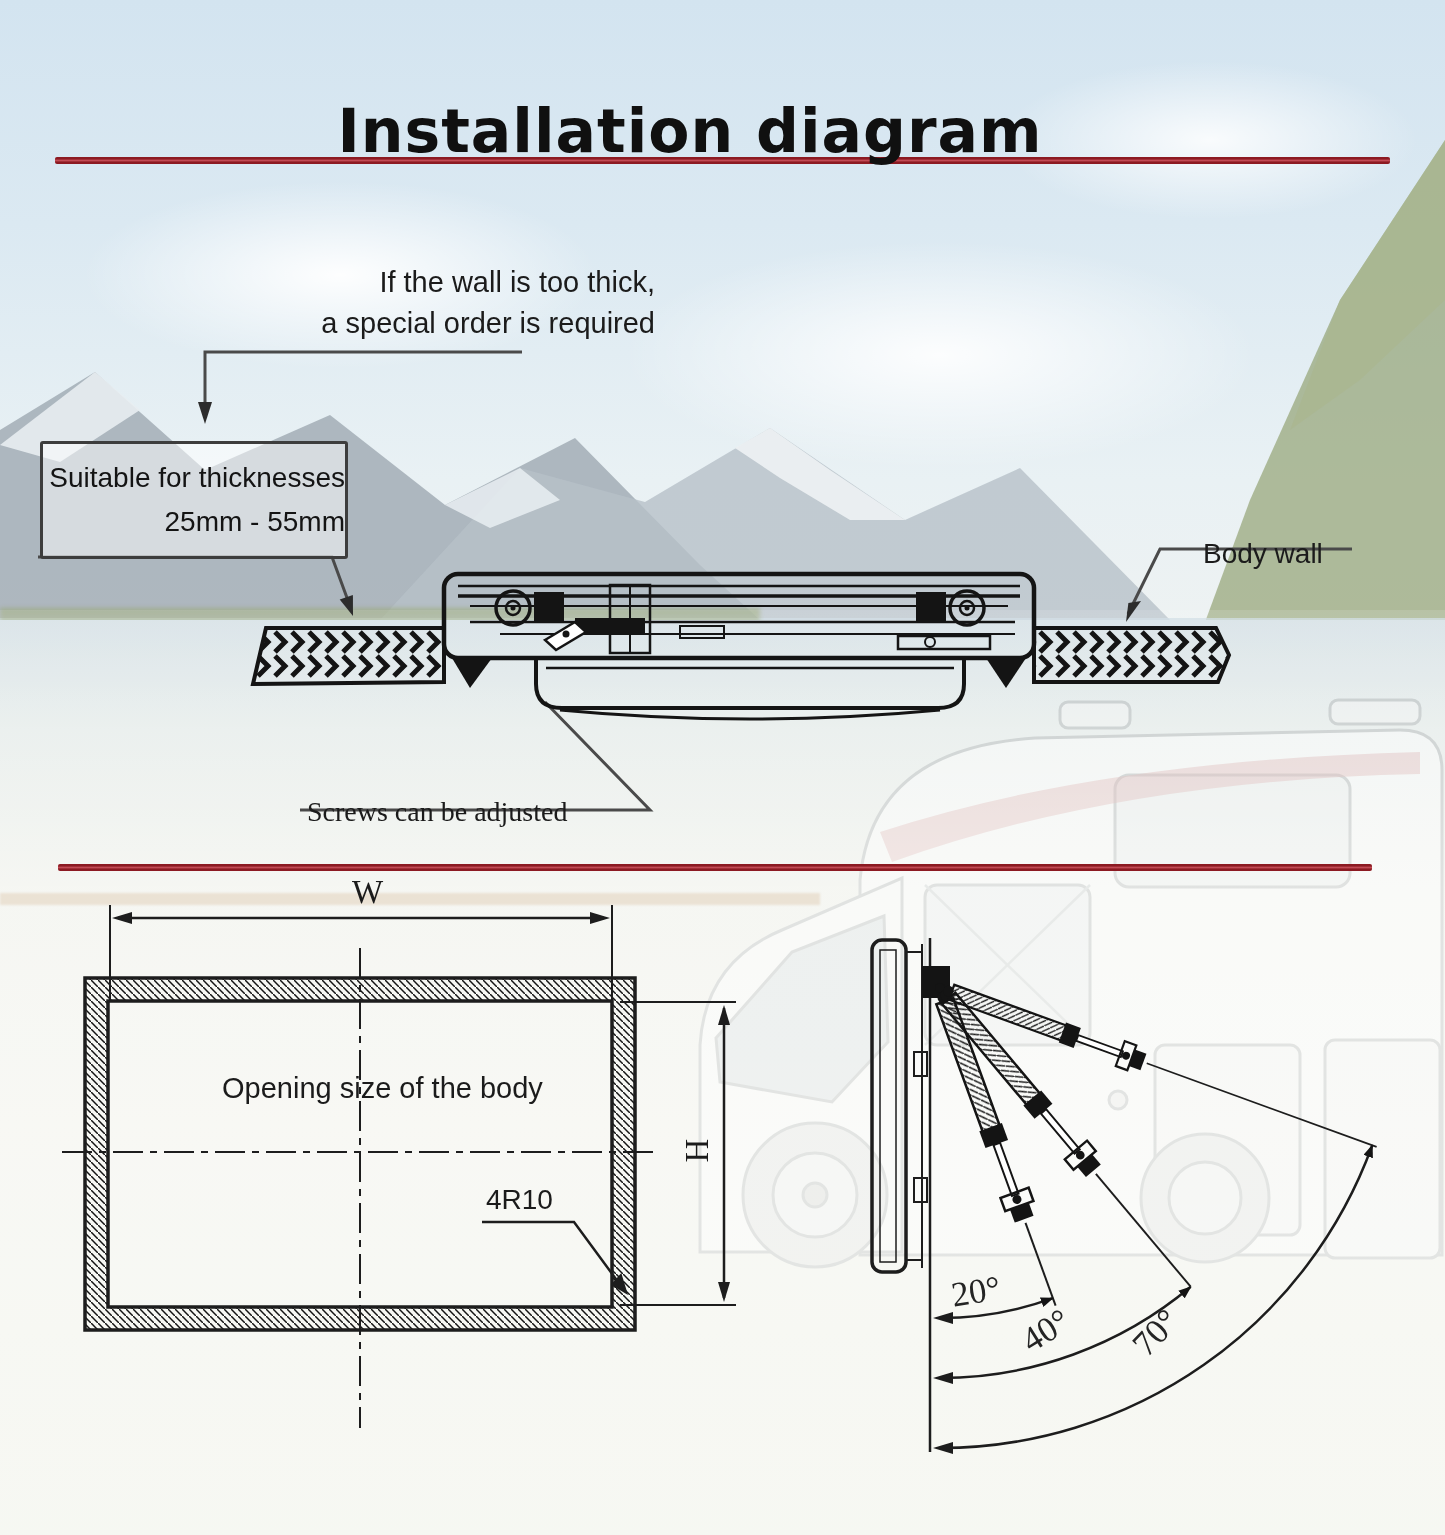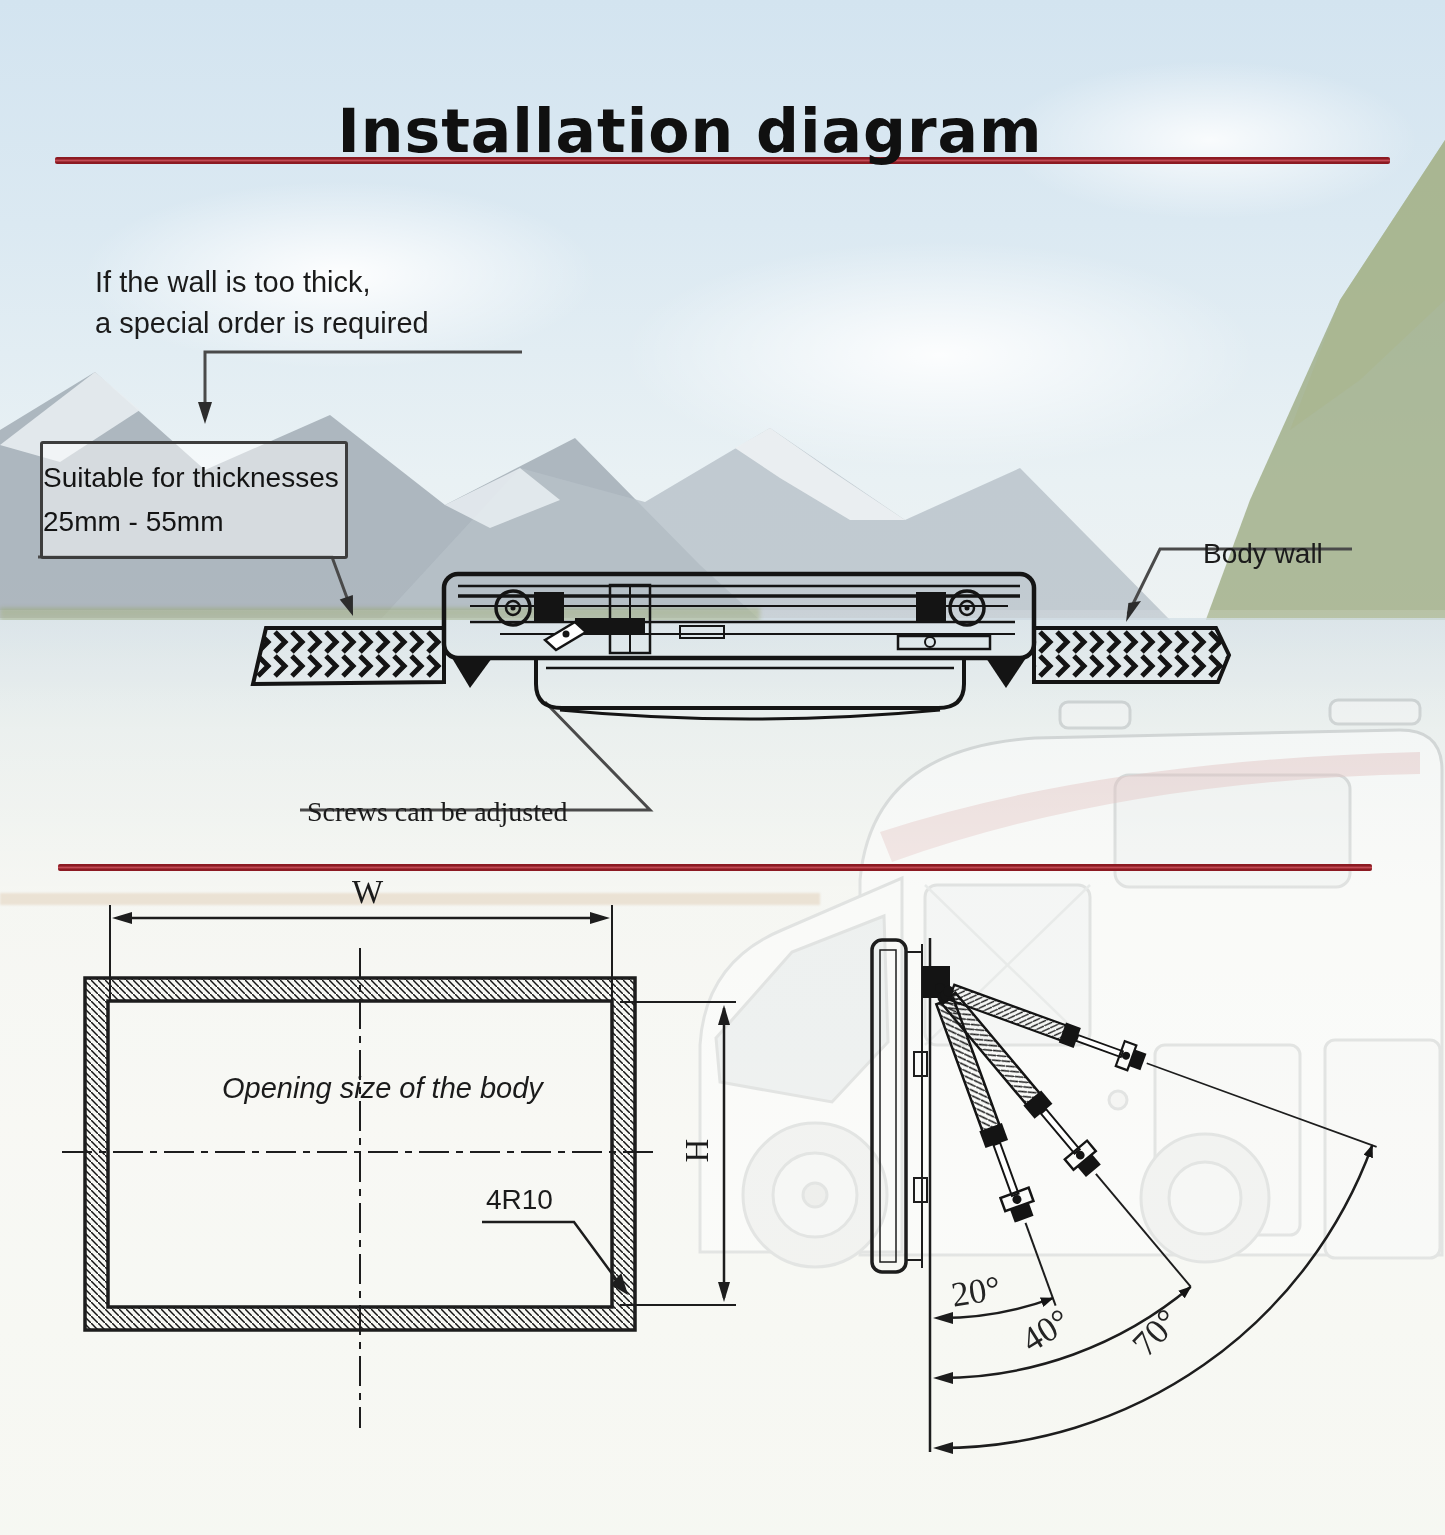"If the wall is too" .note { text-align: left -> right }
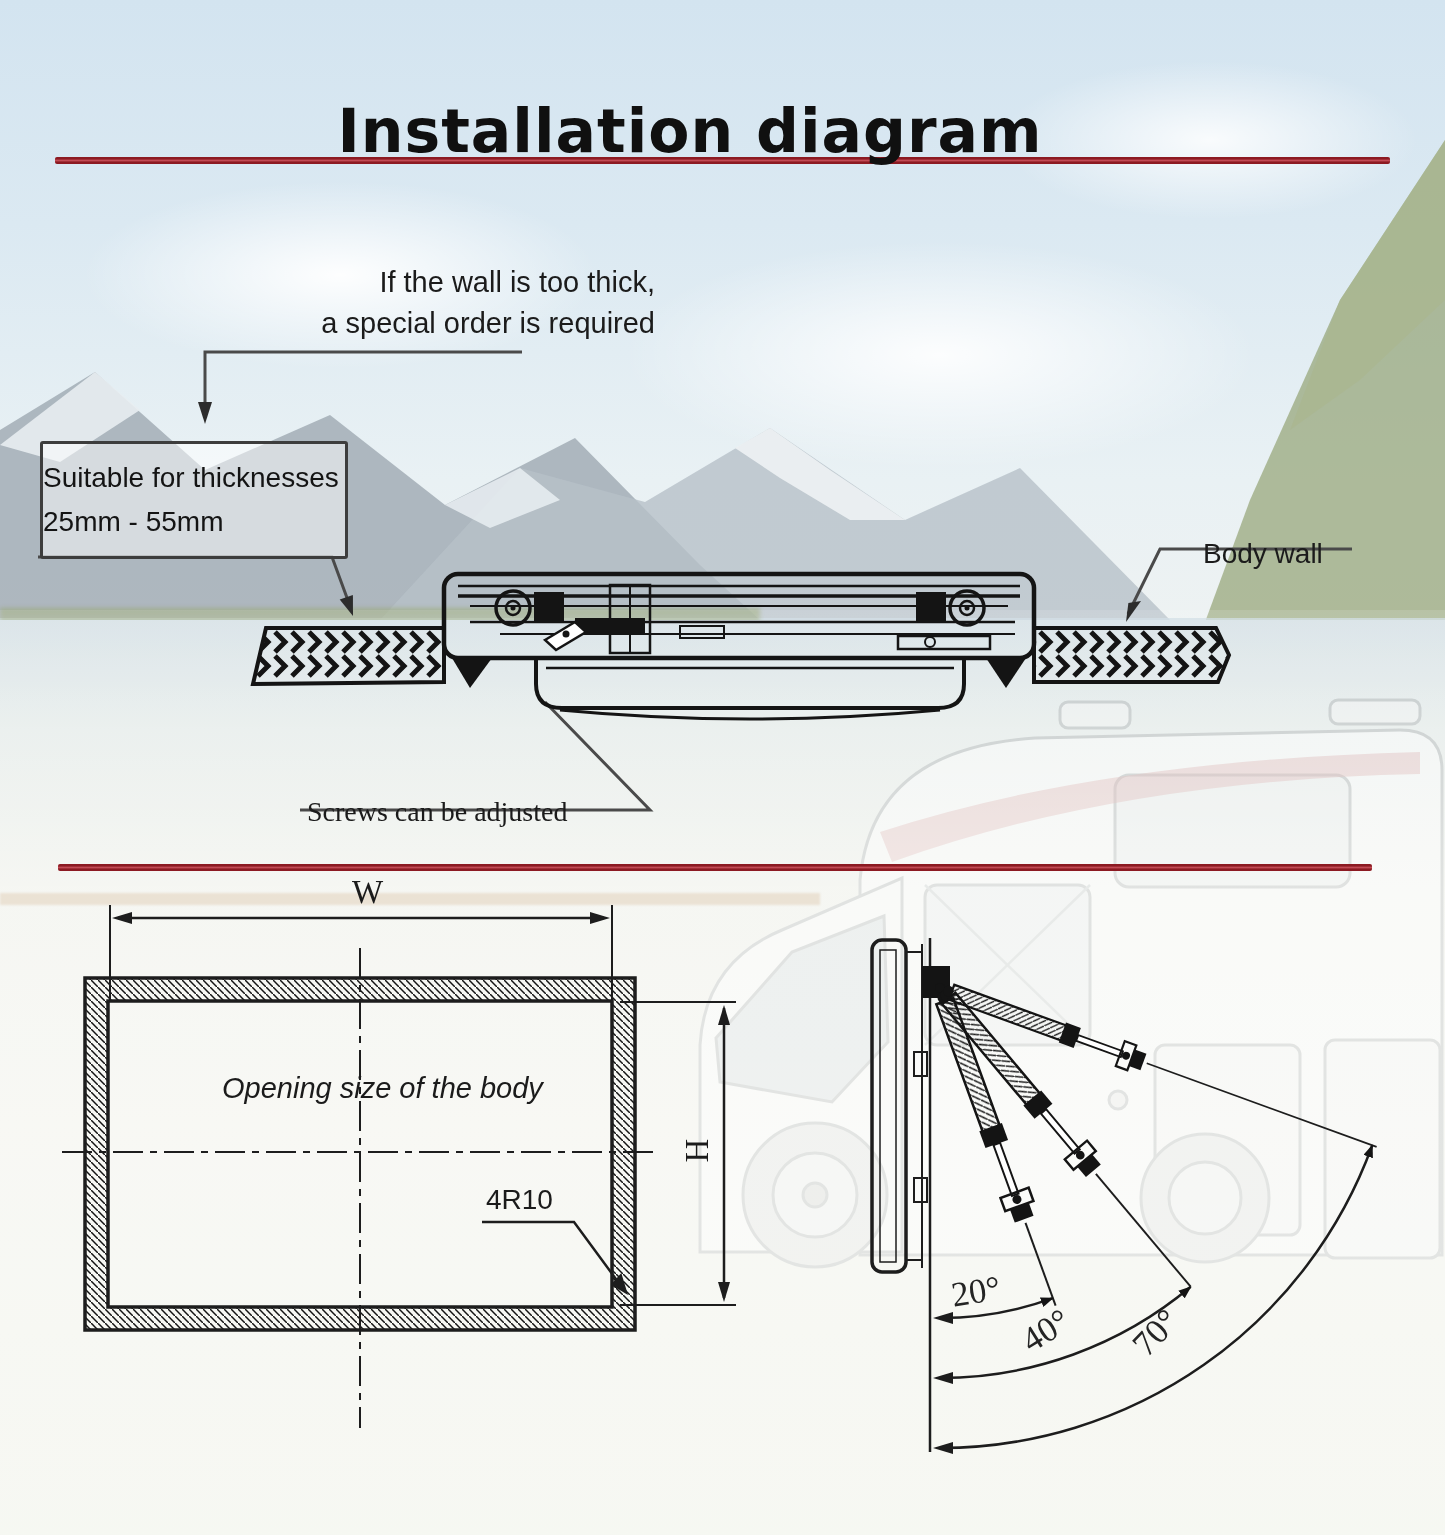"Suitable for thicknesses" .thickness-box { align-items: flex-start -> flex-end }
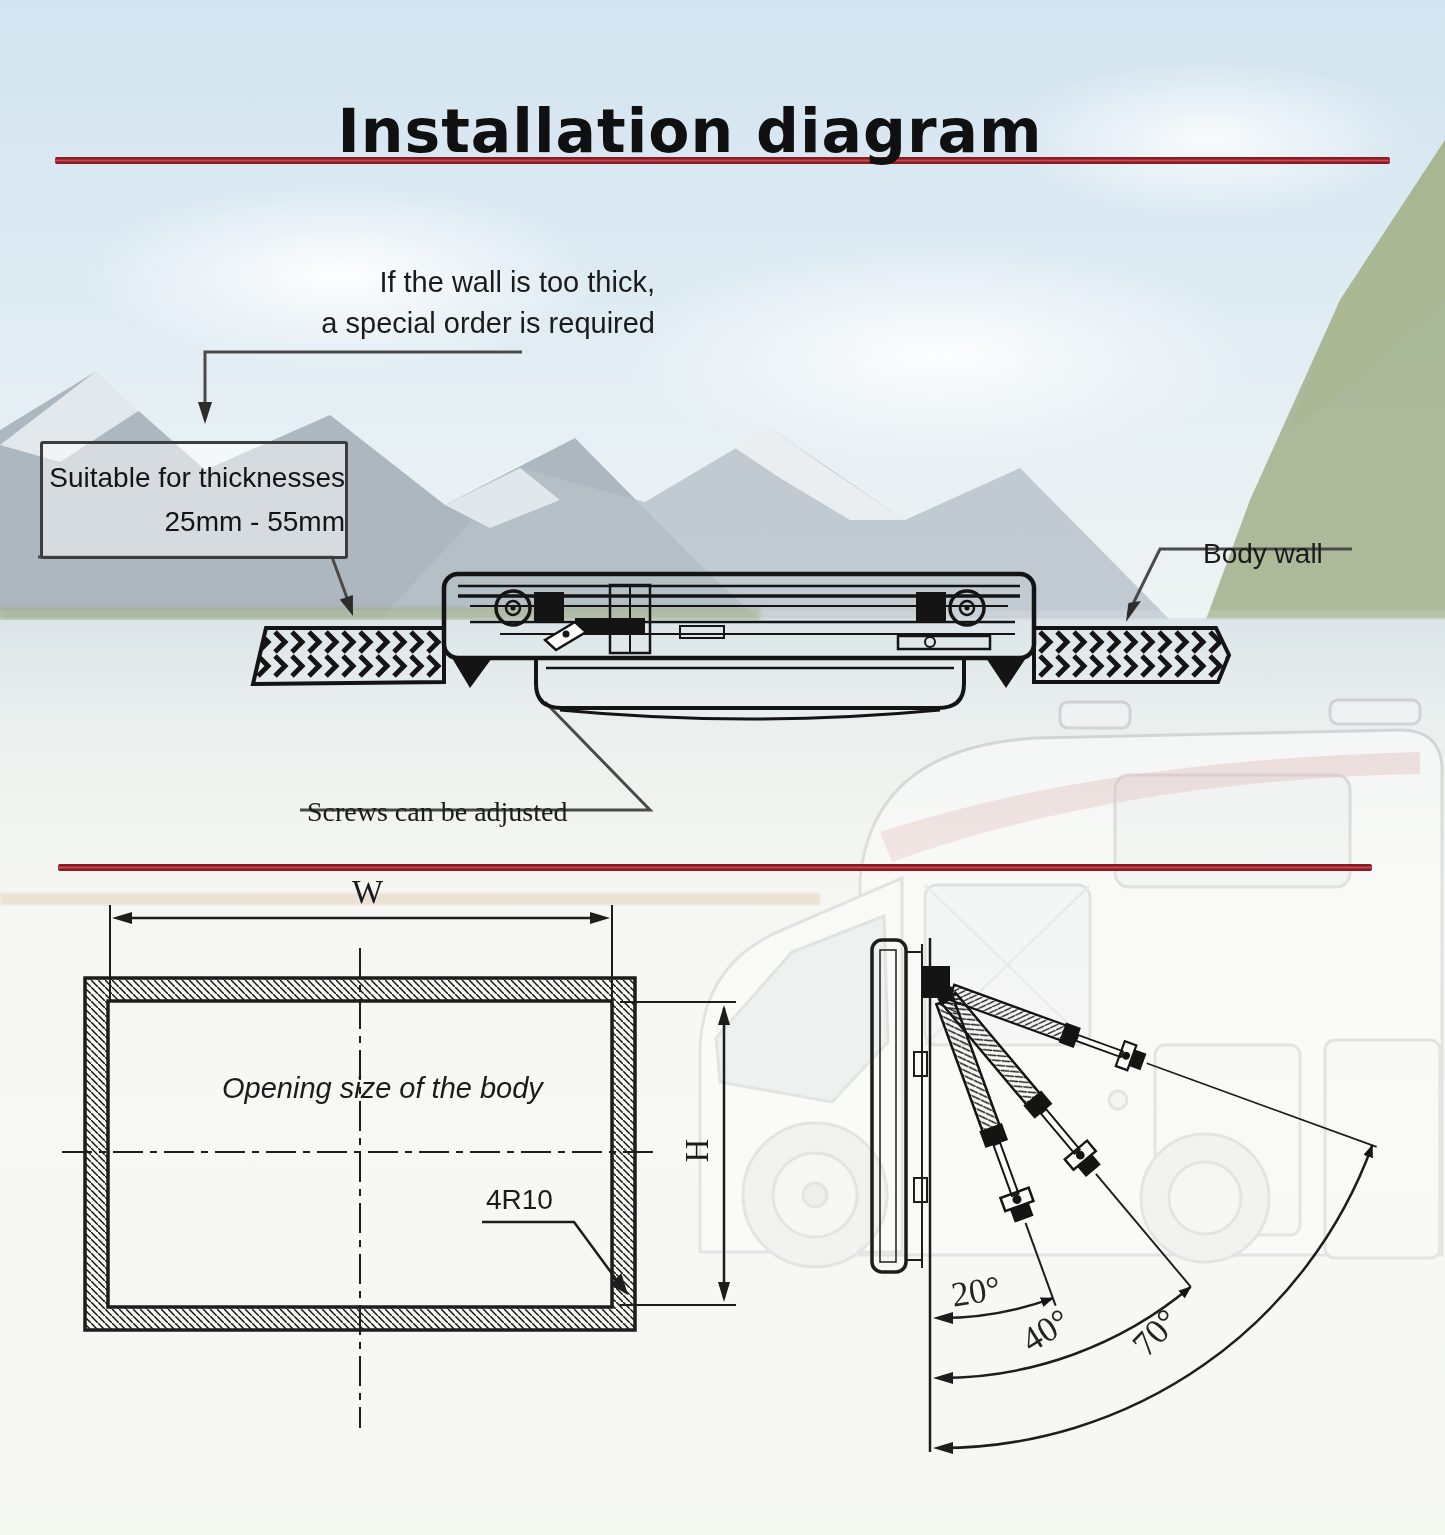"Opening size of the body" span.label { font-style: italic -> none }
